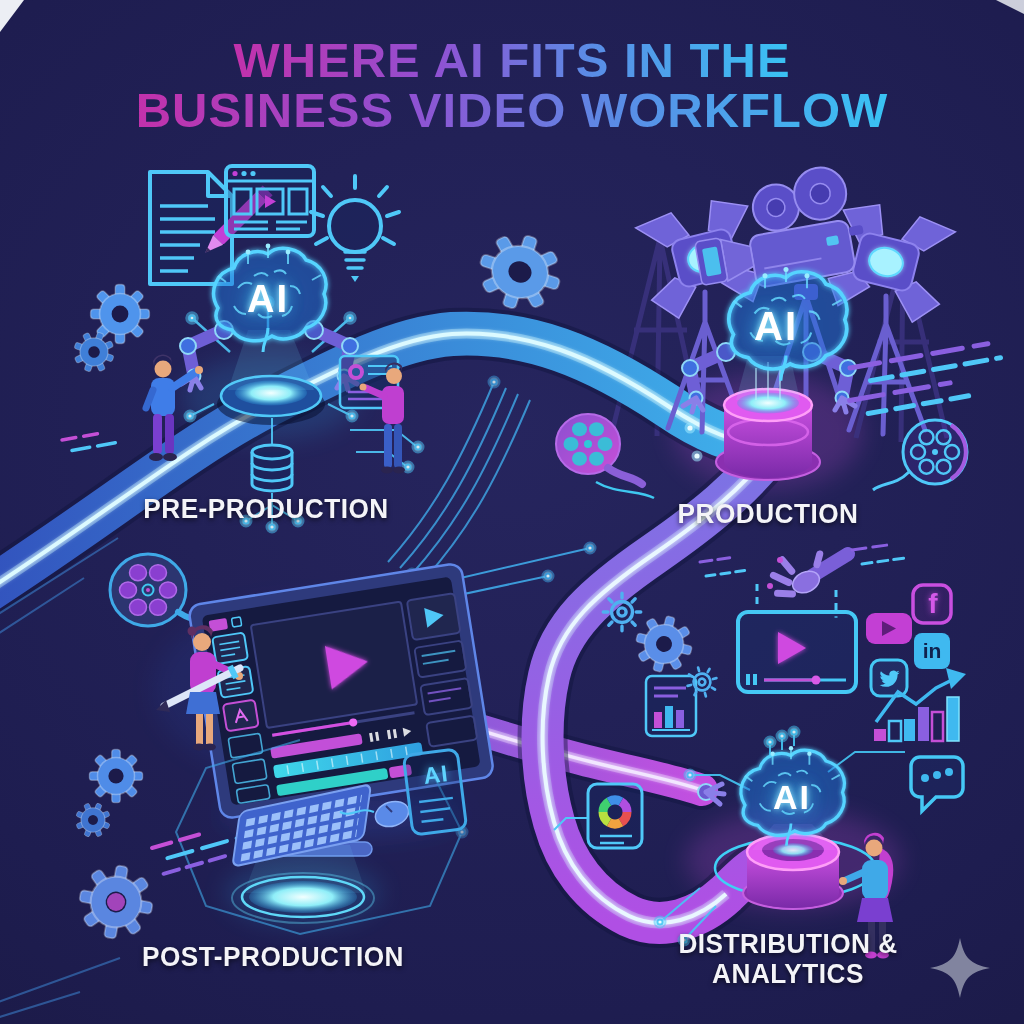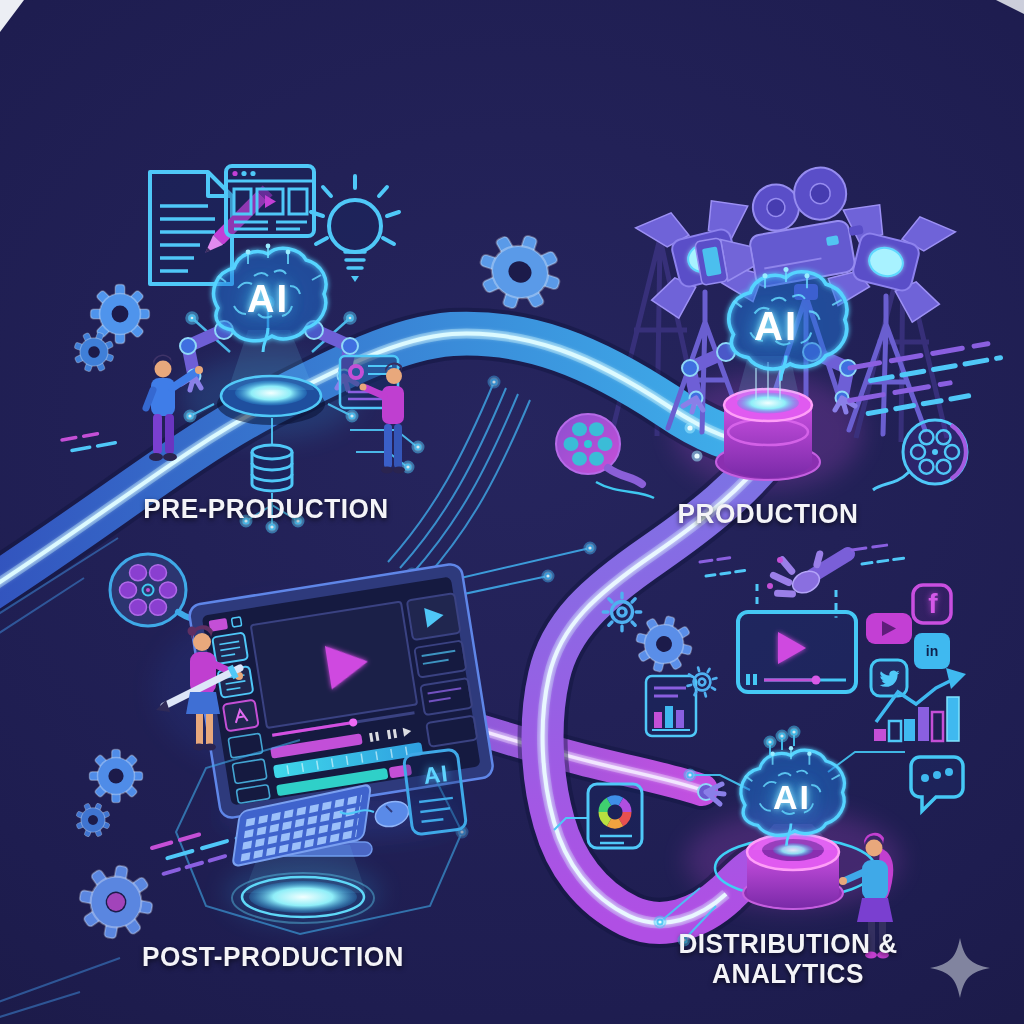"WHERE AI FITS IN THE" div.title-wrap { html: none -> <div> <div><span>WHERE AI FITS IN THE</span></div> <div><span>BUSINESS VIDEO WORKFLOW</span></div> </div> }
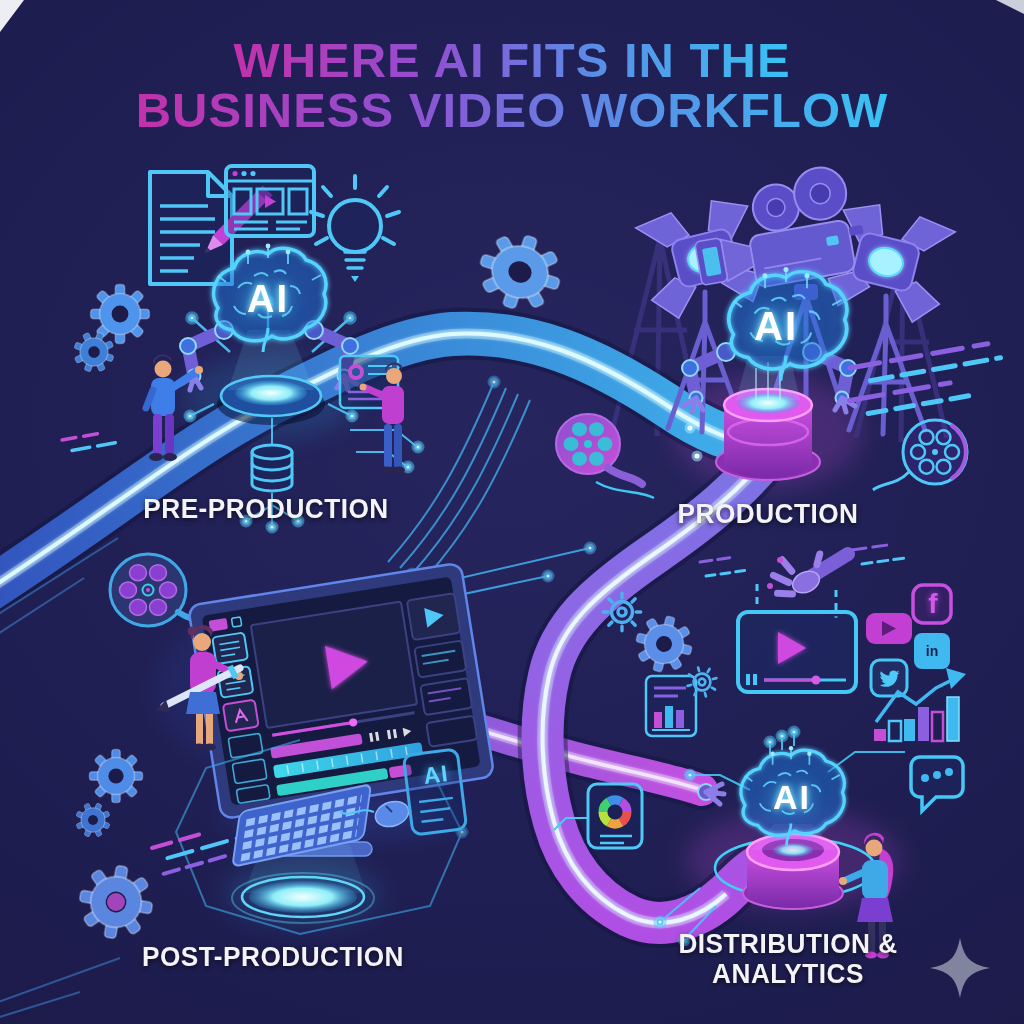"in" .li-glyph { font-size: 14px -> 21px }
